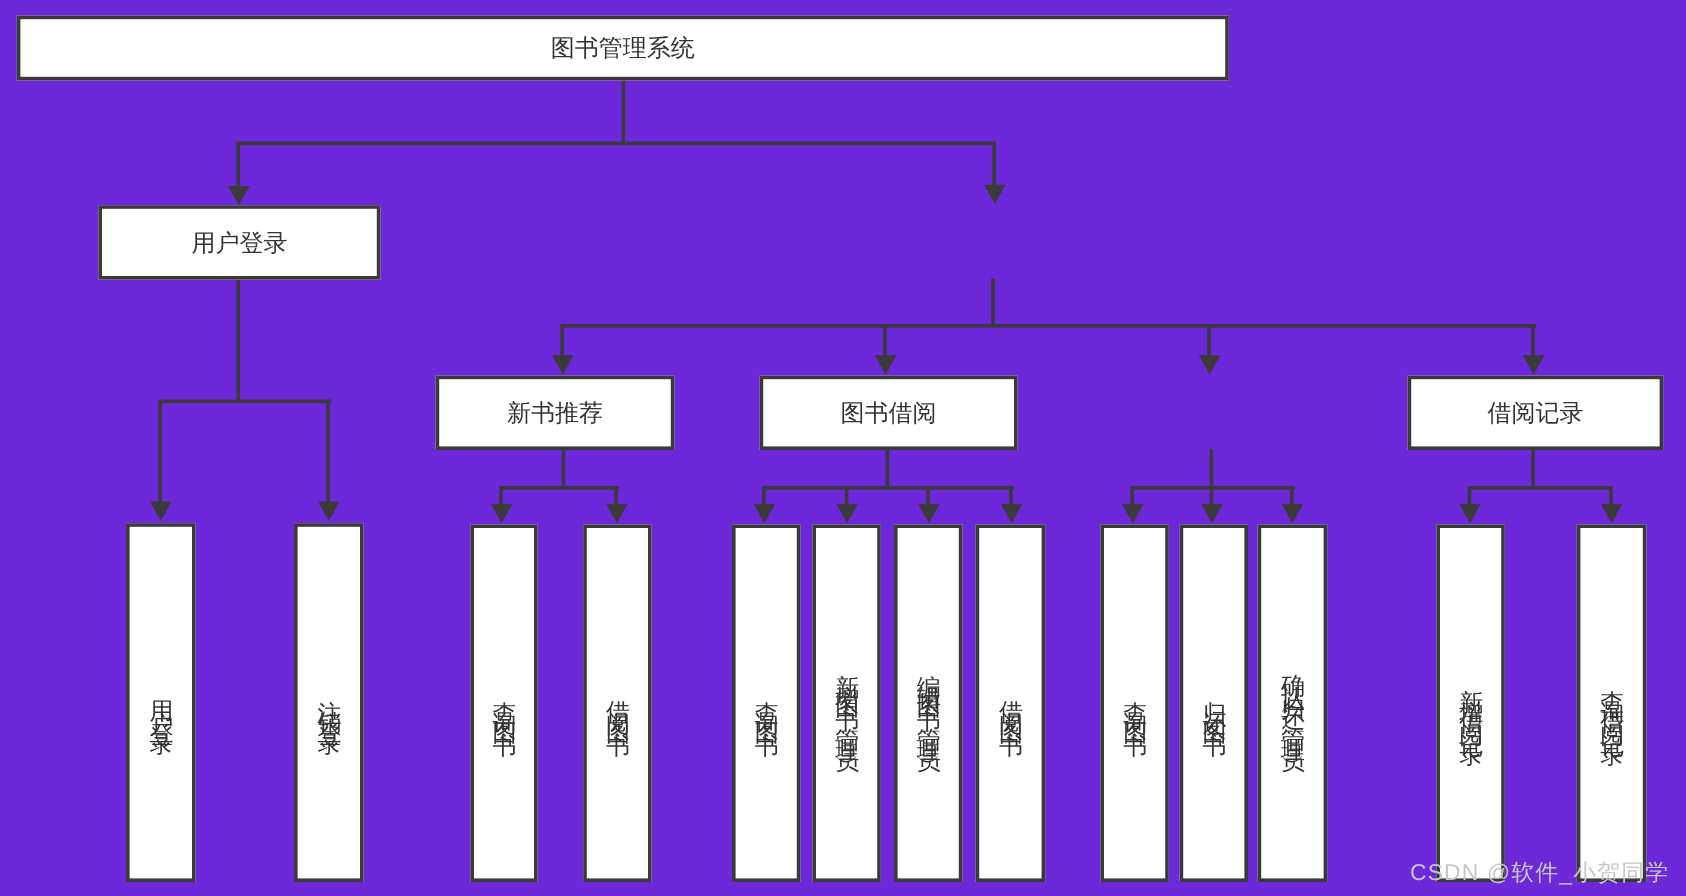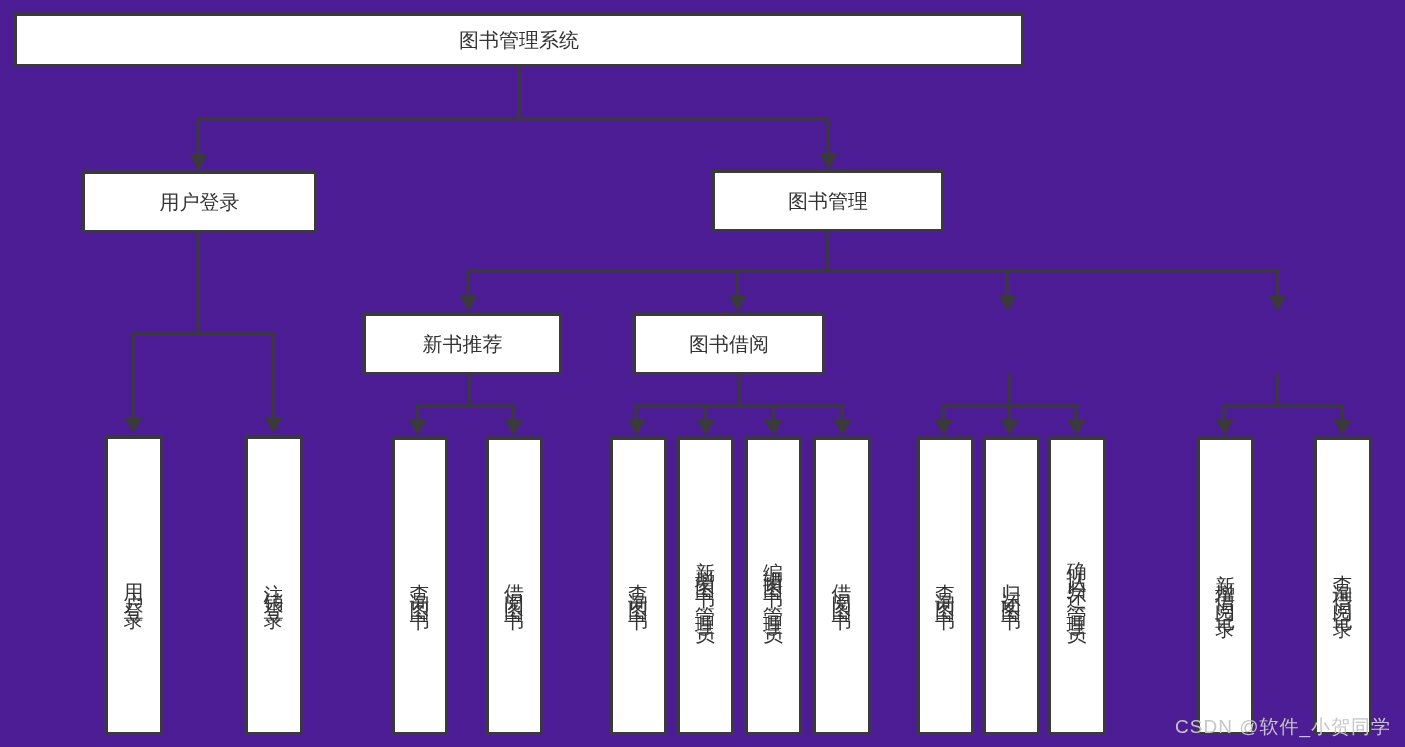"图书管理系统" .canvas { background: #4c1d95 -> #6d28d9 }
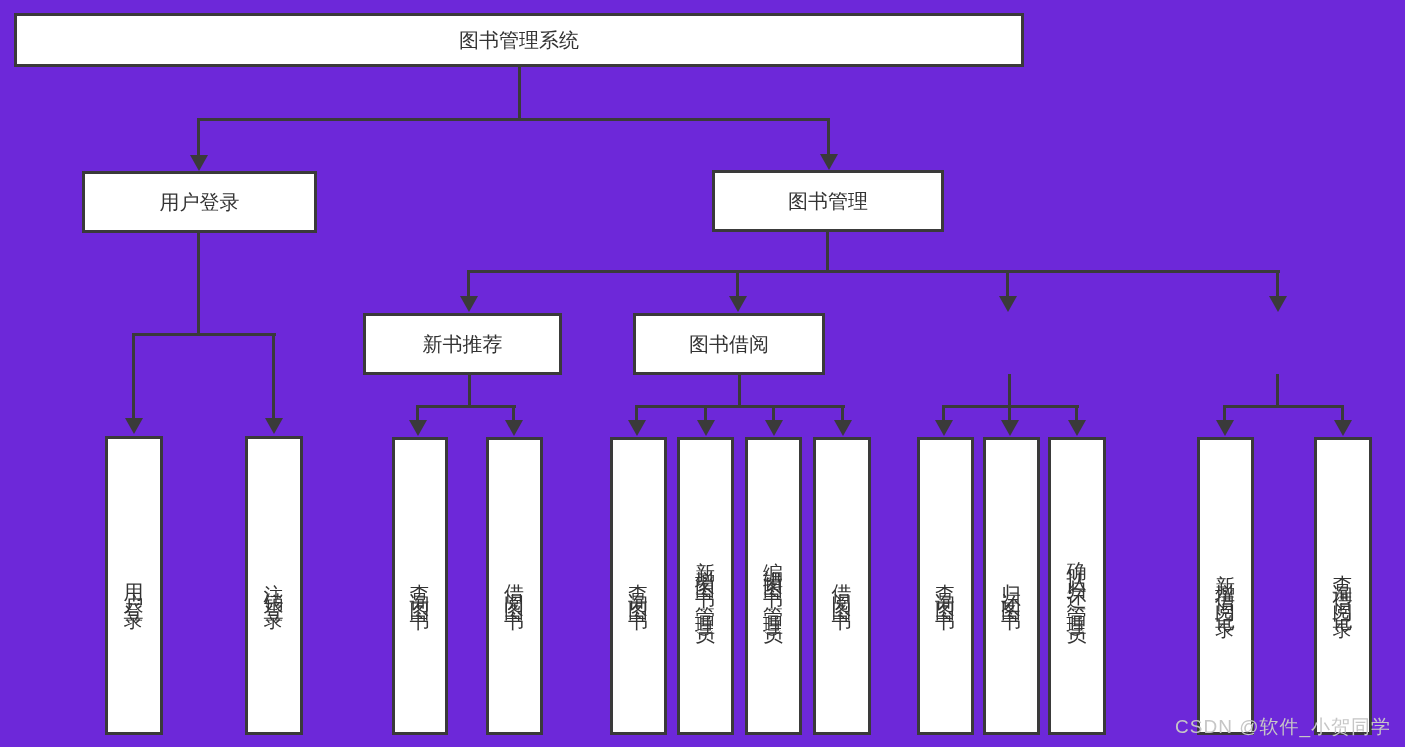"图书管理" div.node { html: <div> <span>图书管理</span> </div> -> none }
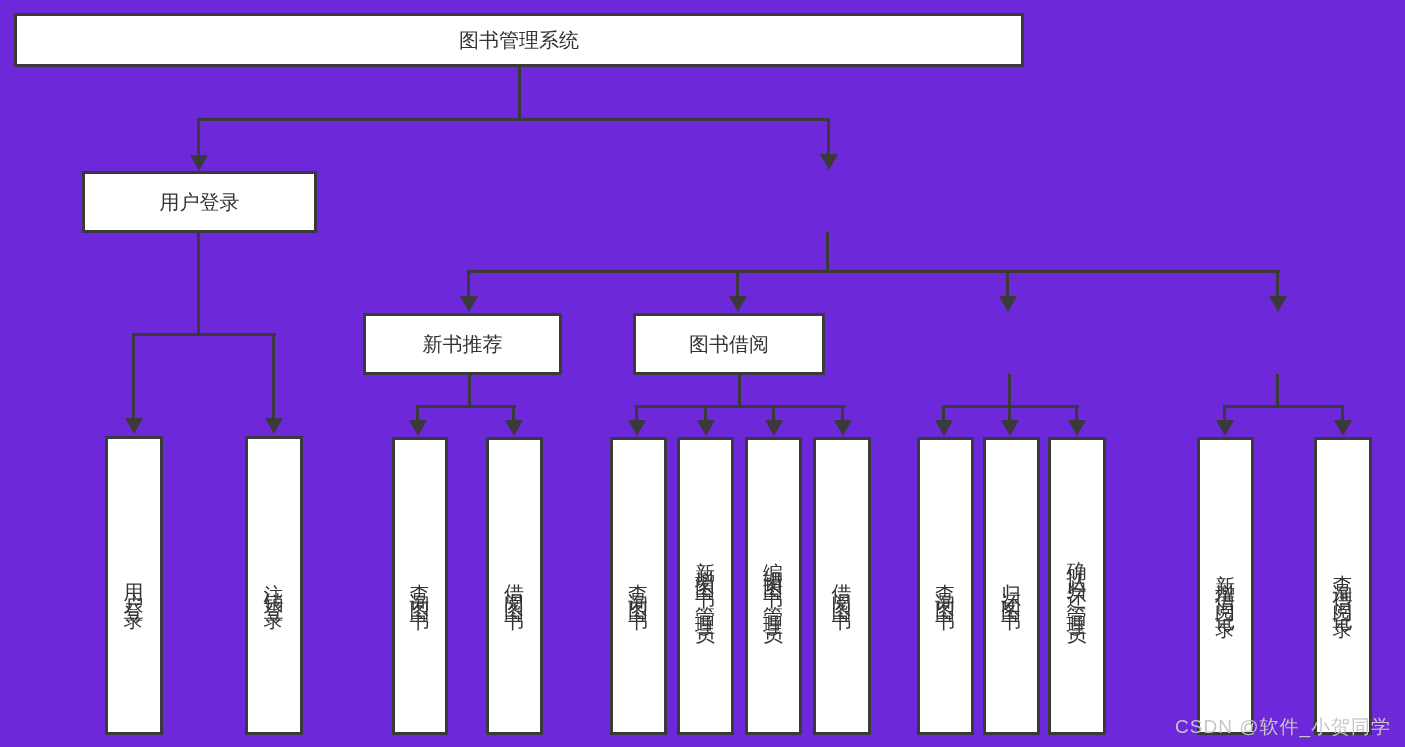"图书借阅" div.node { width: 192px -> 215px }
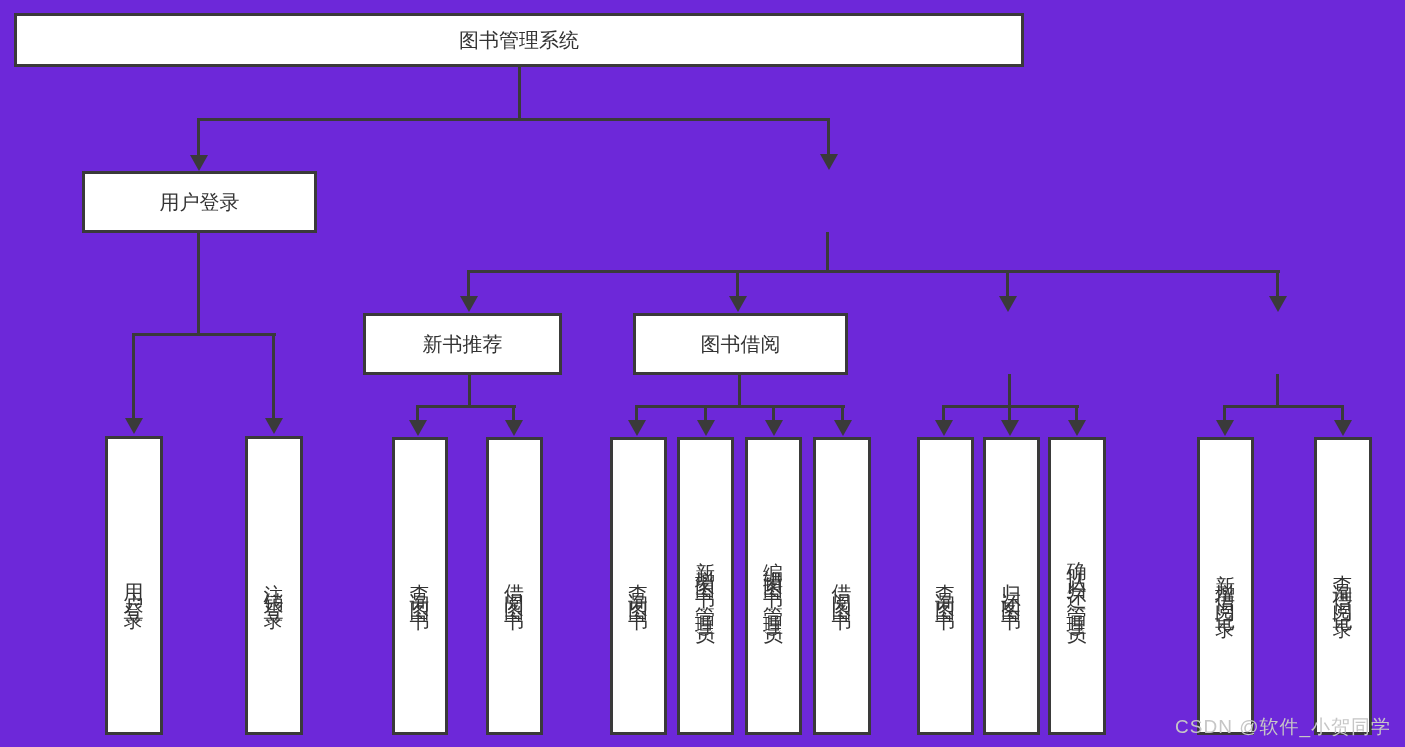"借阅记录" div.node { html: none -> <div> <span>借阅记录</span> </div> }
